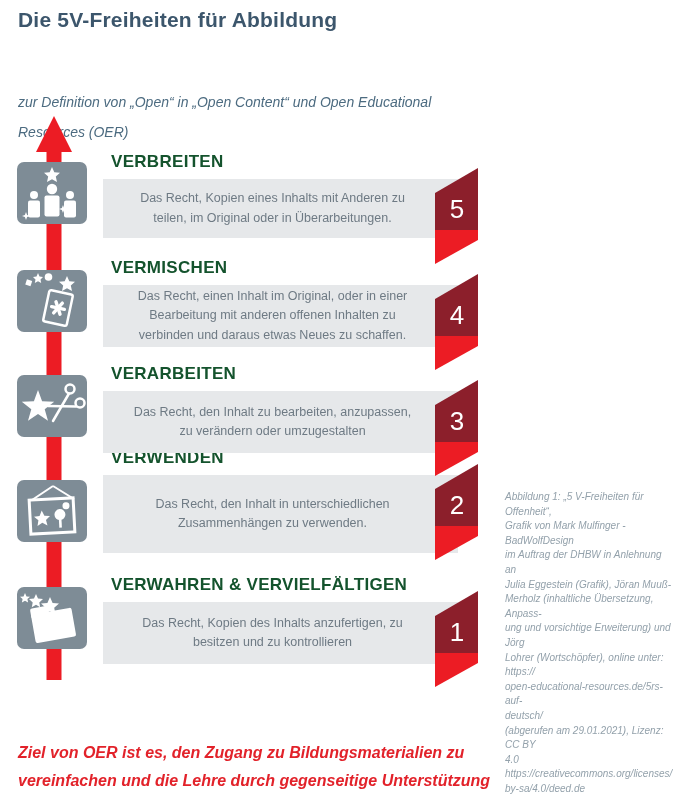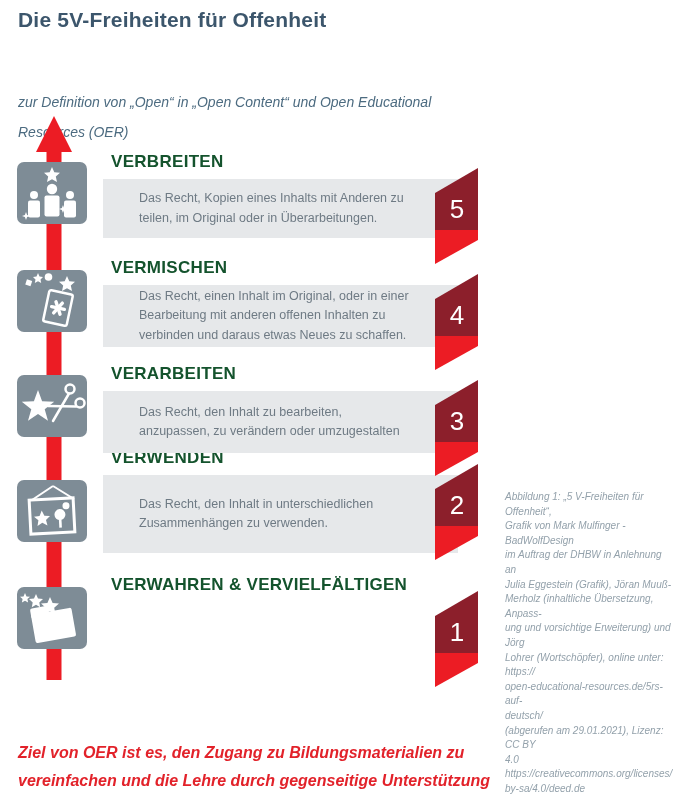"Die 5V-Freiheiten für Offenheit" h1.title { text: Offenheit -> Abbildung }
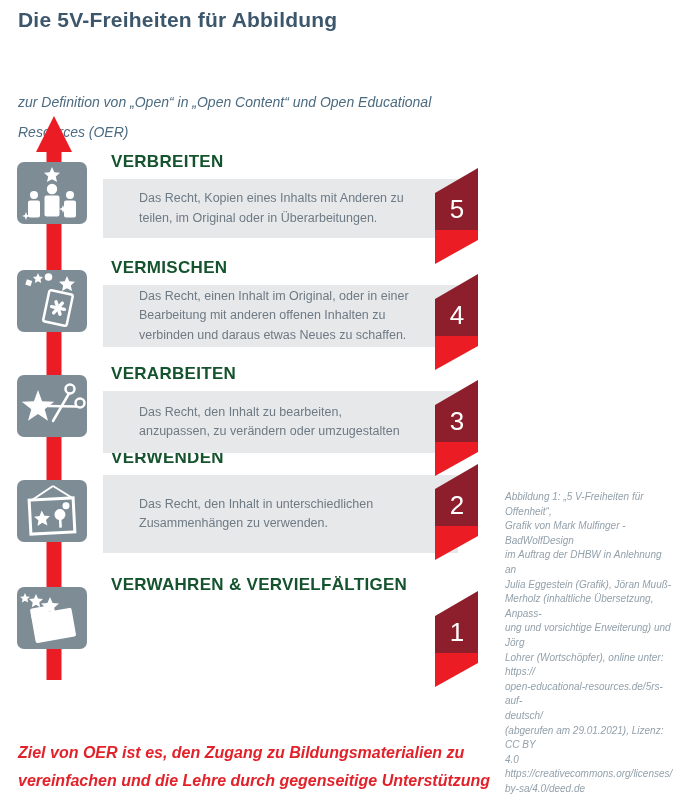"Das Recht, Kopien eines Inhalts" .sec-box { padding-left: 36px -> 28px; text-align: none -> center }
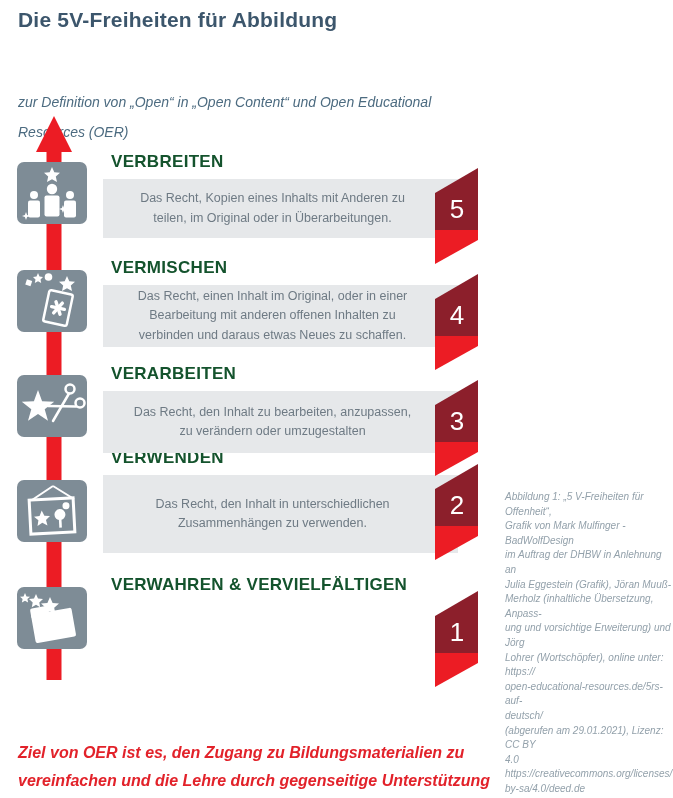"Das Recht, Kopien des Inhalts" div.sec-box { html: none -> <div> <p>Das Recht, Kopien des Inhalts anzufertigen, zu besitzen und zu kontrollieren</p> </div> }
